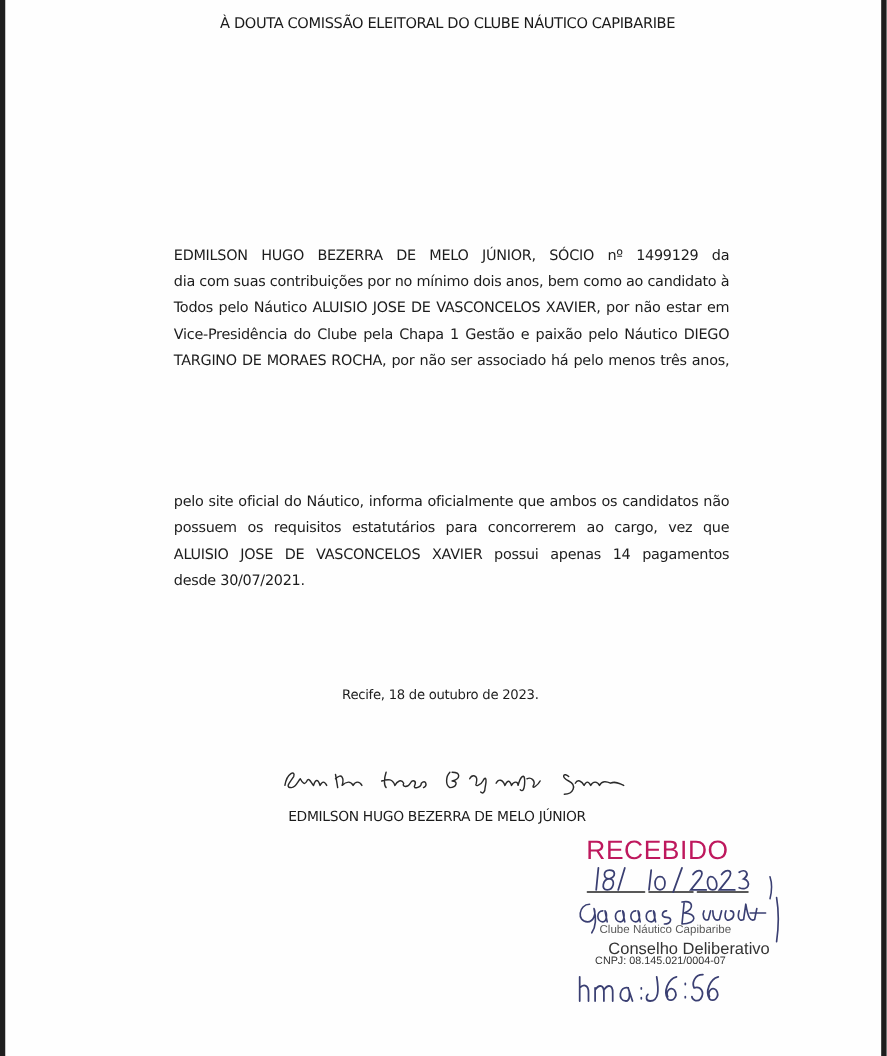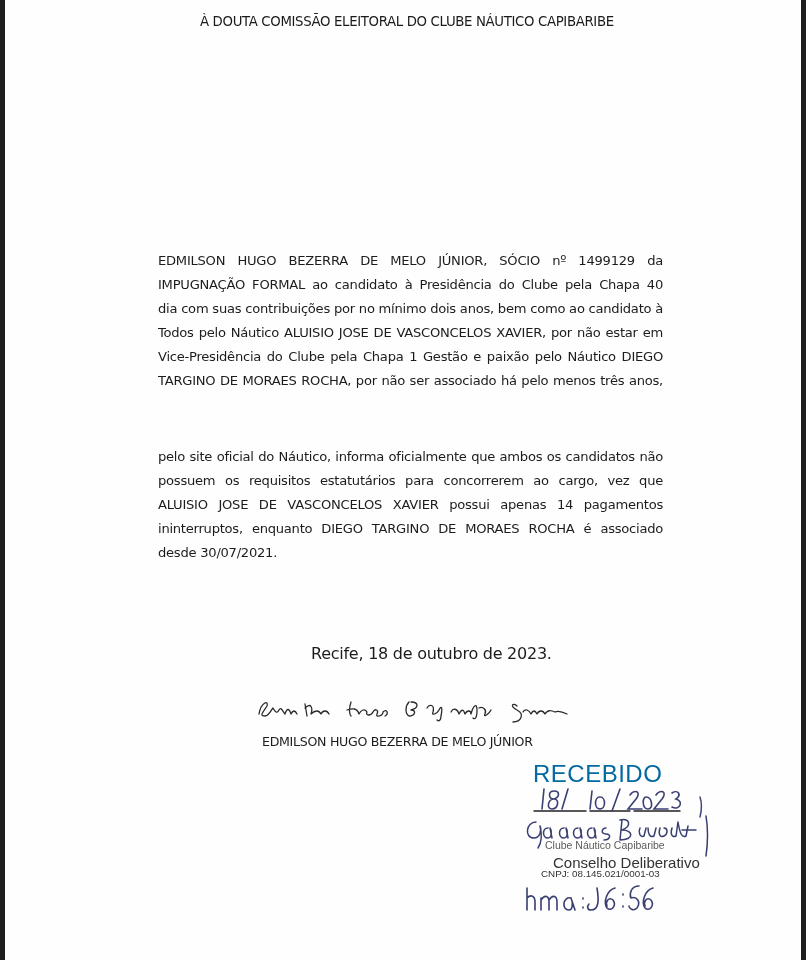"EDMILSON HUGO BEZERRA DE MELO JÚNIOR," .p1 { margin-top: 28px -> none }
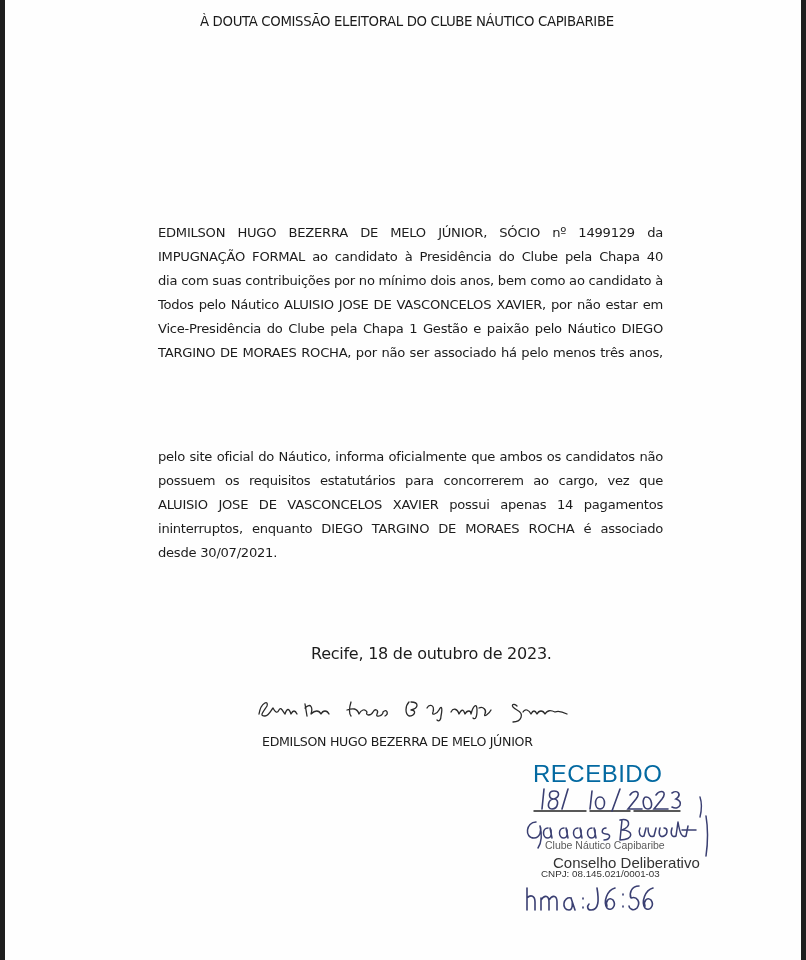"IMPUGNAÇÃO FORMAL ao candidato à" span.line { html: <span>IMPUGNAÇÃO FORMAL ao candidato à Presidência do Clube pela Chapa 40</span> -> none }
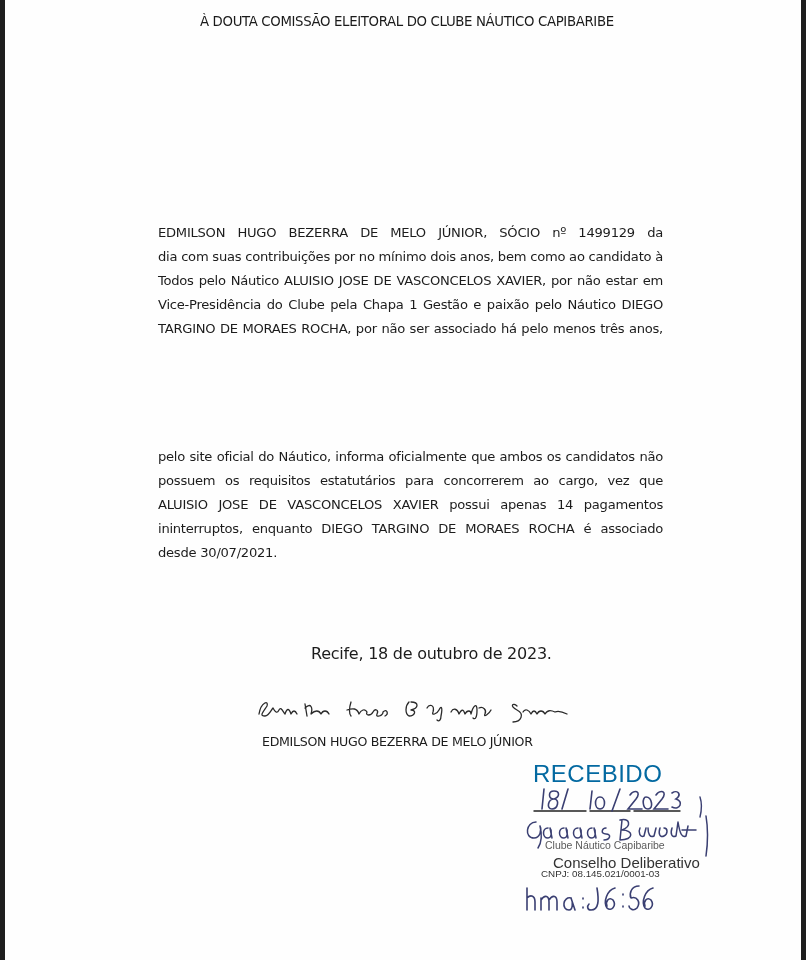"ininterruptos, enquanto DIEGO TARGINO DE" span.line { html: <span>ininterruptos, enquanto DIEGO TARGINO DE MORAES ROCHA é associado</span> -> none }
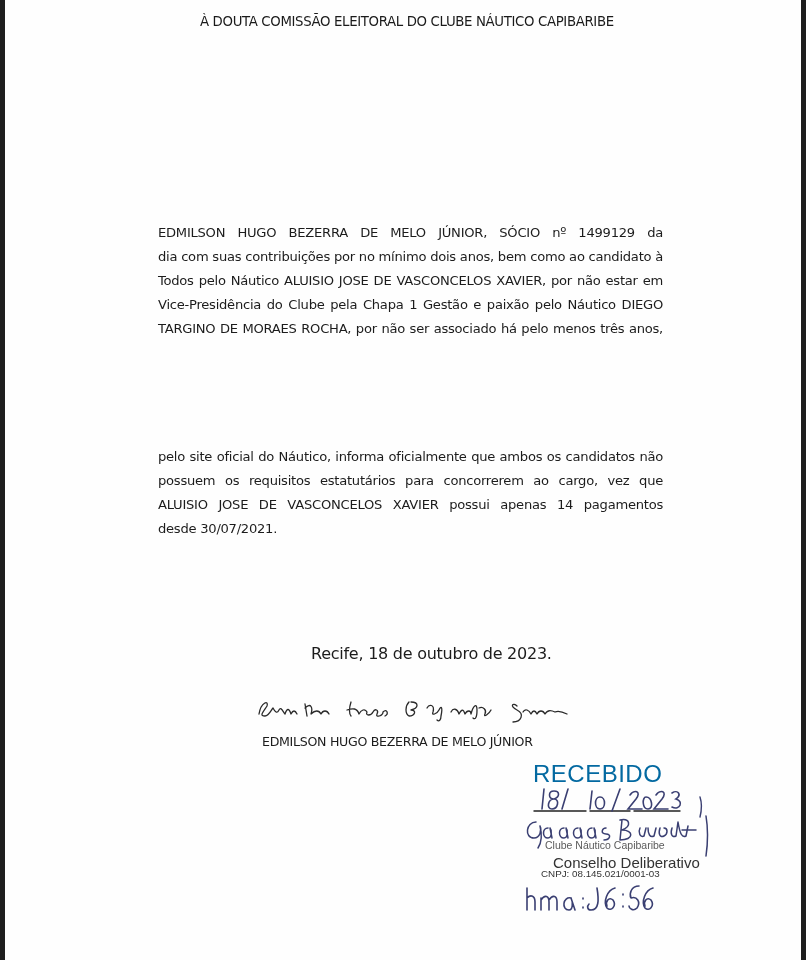"Recife, 18 de outubro de" .place-date { font-size: 16px -> 12px; top: 644px -> 624px }
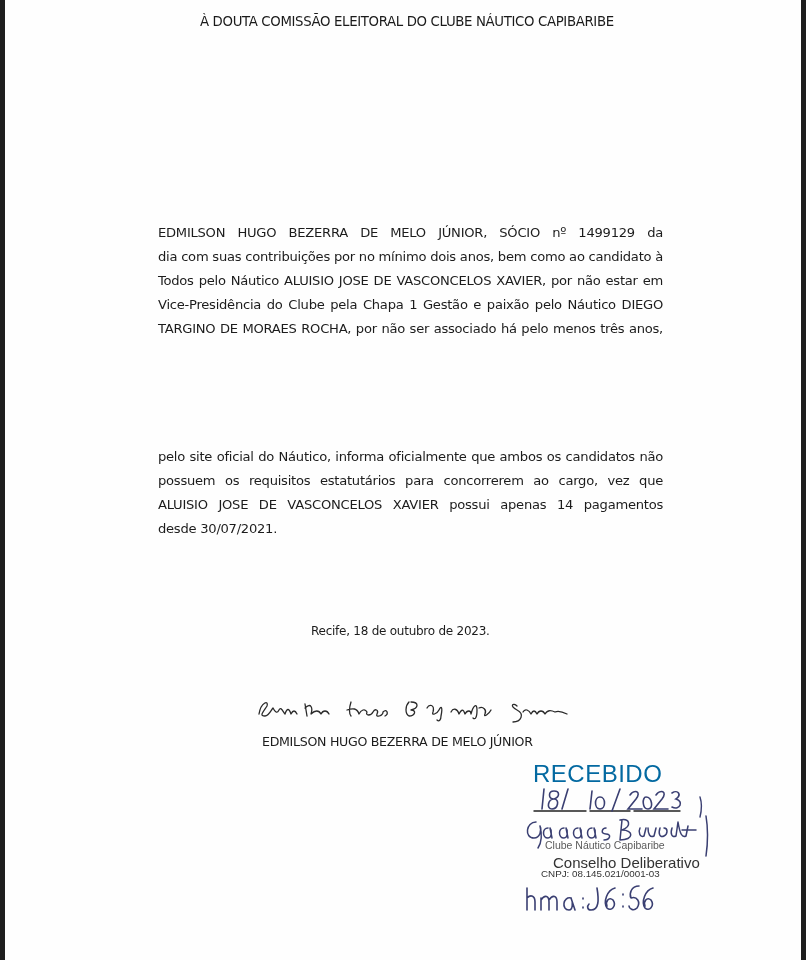"RECEBIDO" .stamp-title { color: #0369a1 -> #be185d }
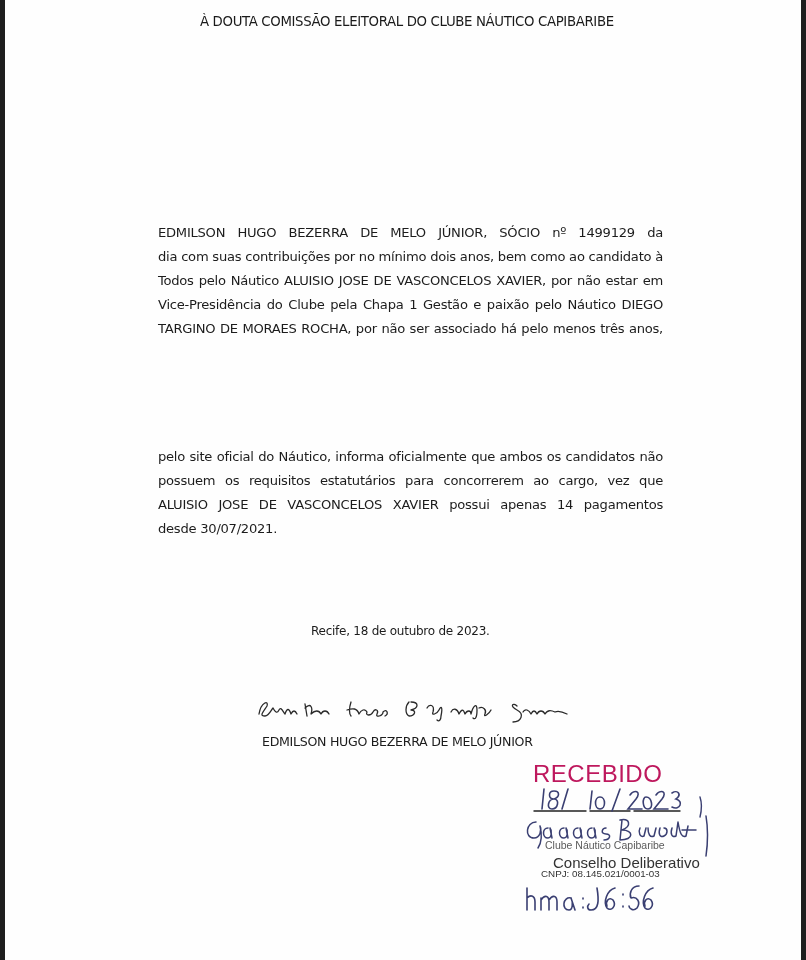"CNPJ: 08.145.021/0001-03" div.stamp-cnpj { text: 08.145.021/0001-03 -> 08.145.021/0004-07 }
